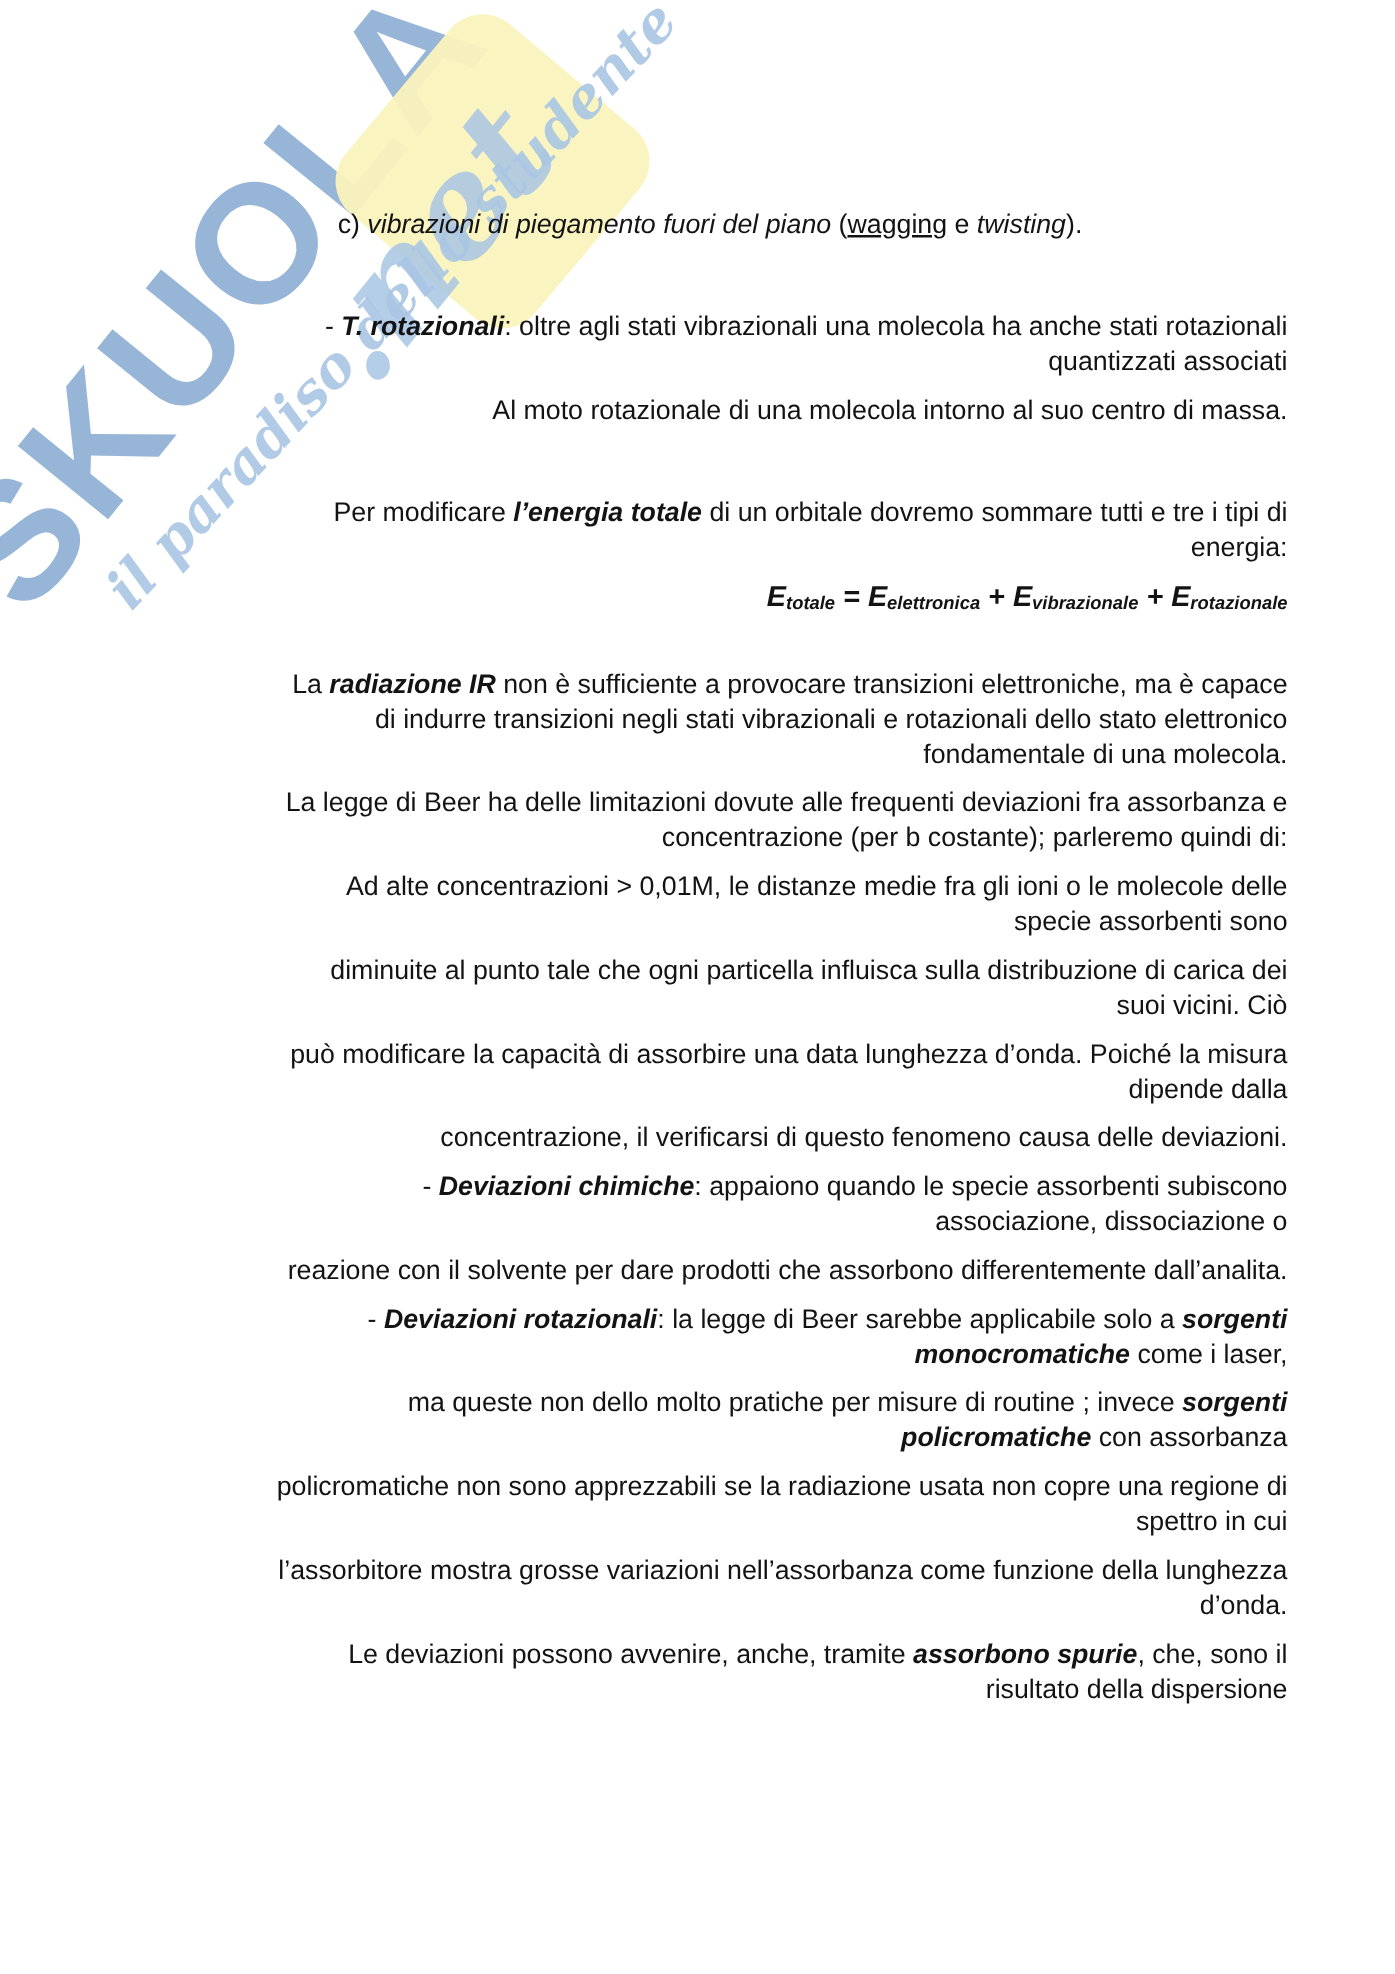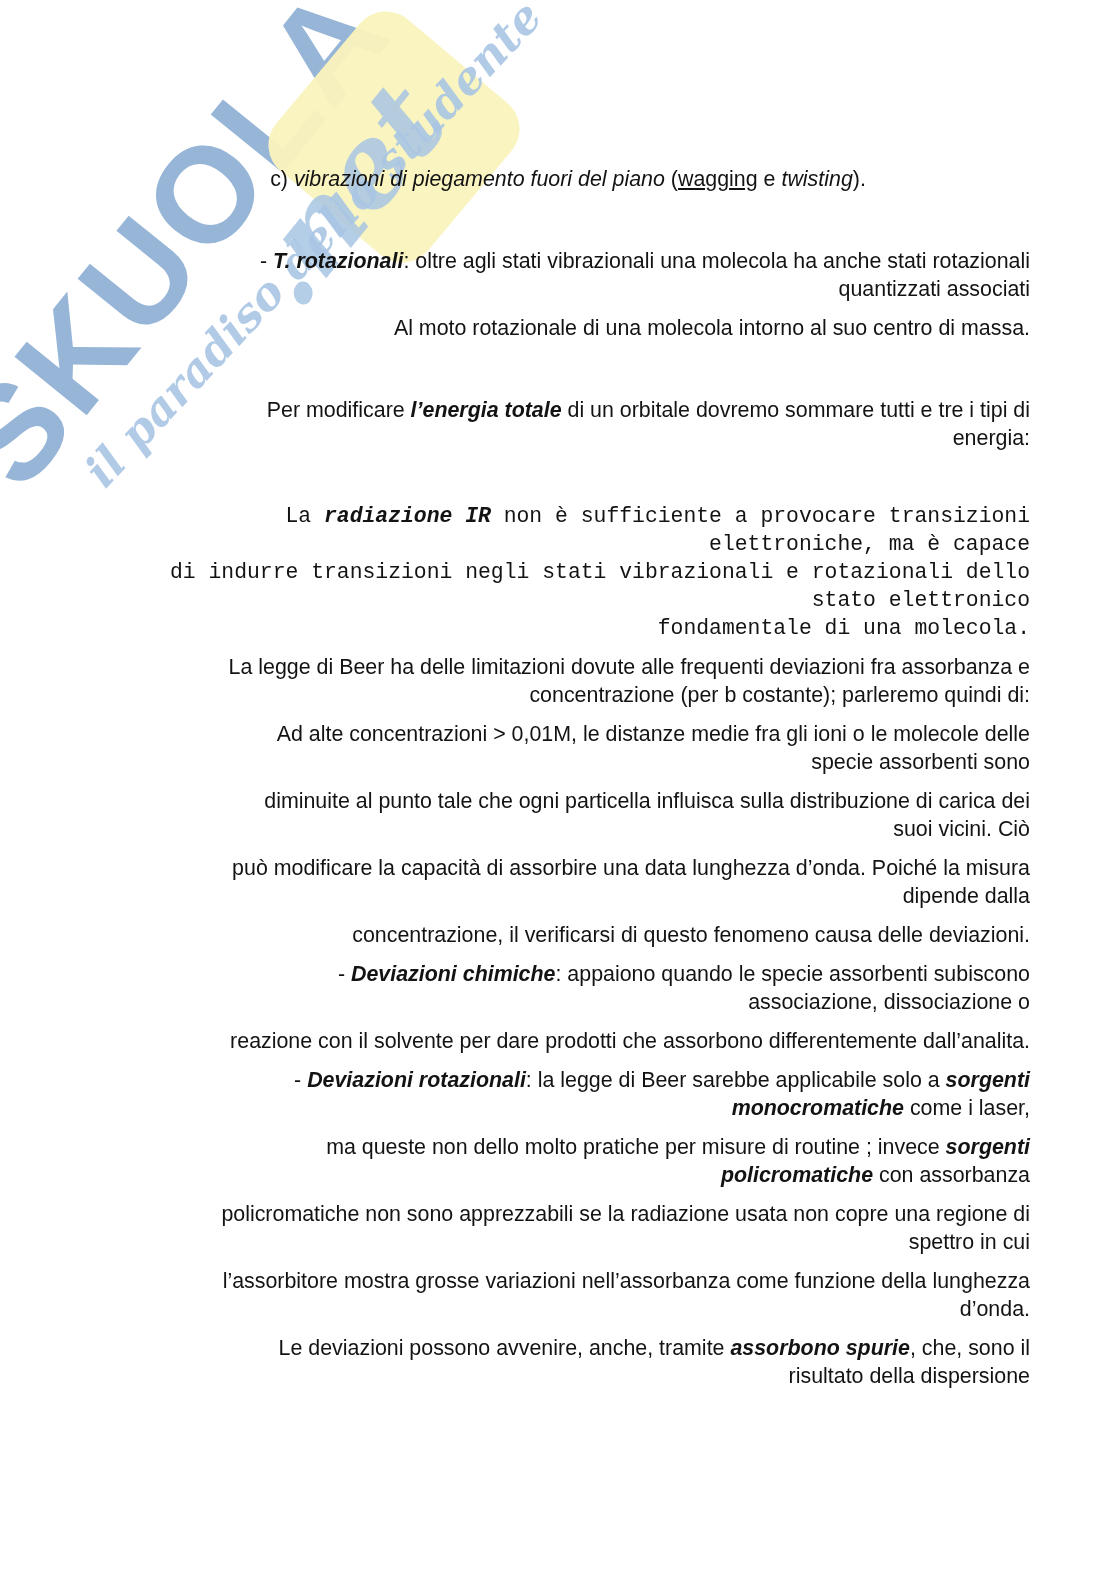"Etotale = Eelettronica + Evibrazionale" p.para { html: none -> <p><span>E</span><span>totale</span><span> = </span><span>E</span><span>elettronica</span><span> + </span><span>E</span><span>vibrazionale</span><span> + </span><span>E</span><span>rotazionale</span></p> }
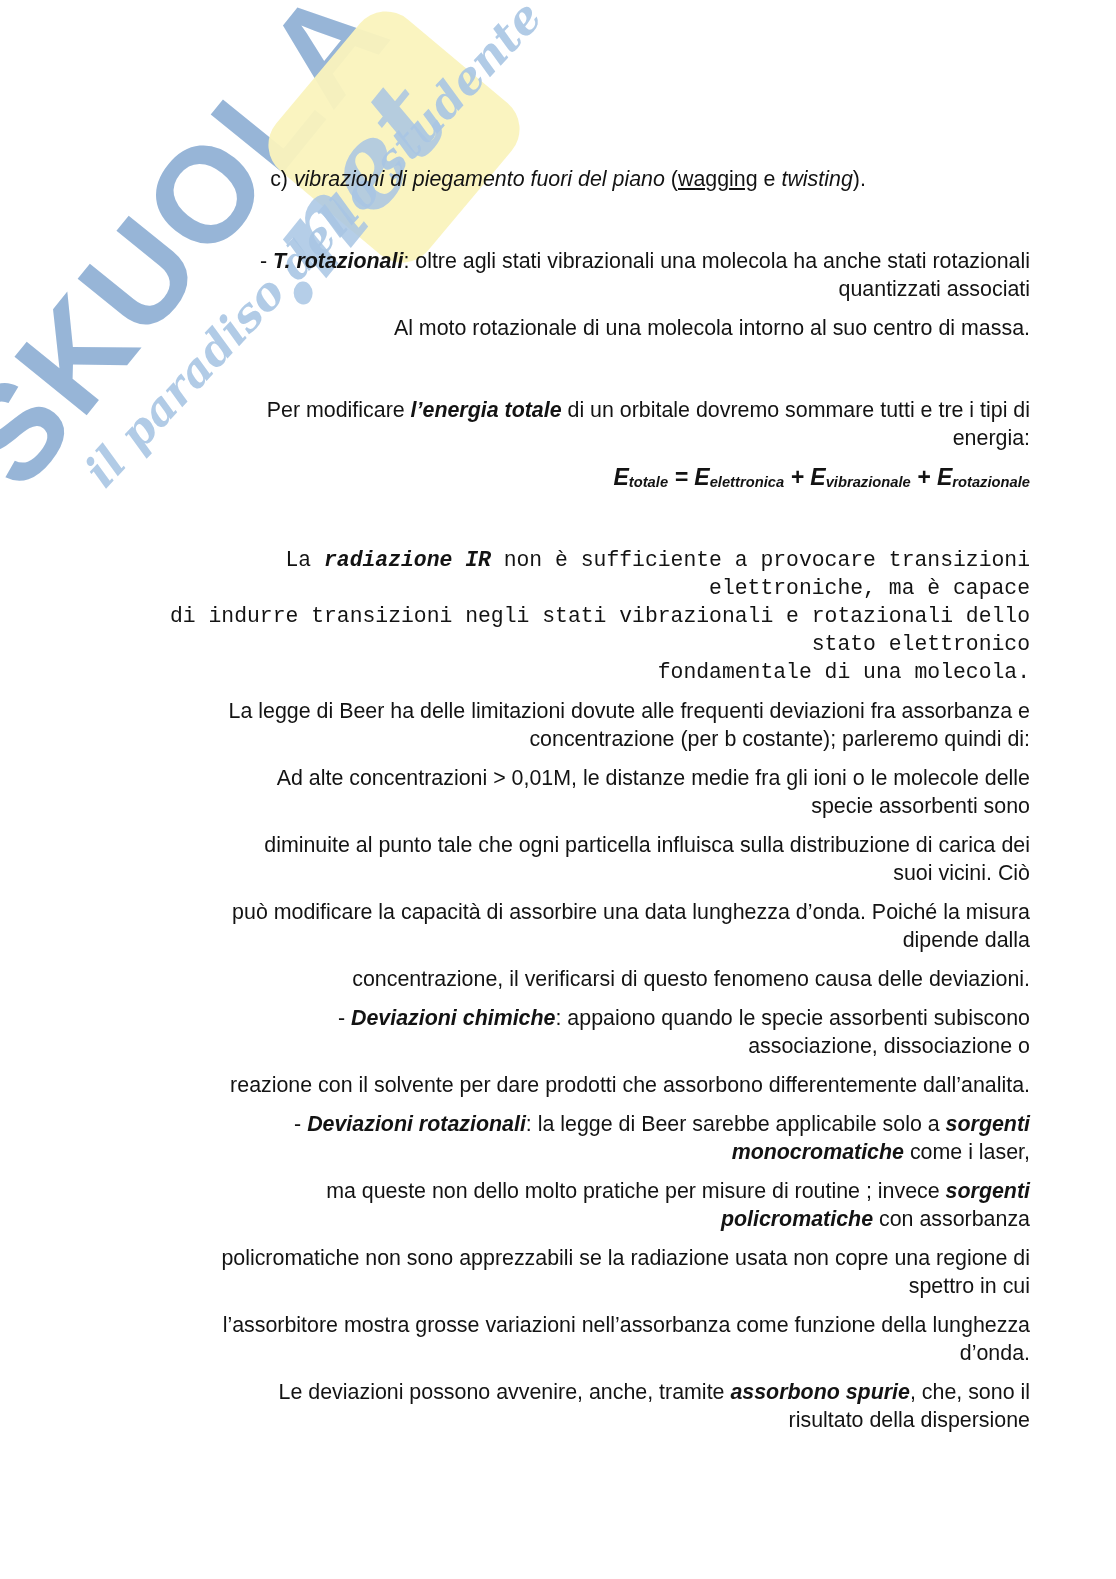"La radiazione IR non è" .sb50 { font-family: Liberation Mono, monospace -> none; margin-top: 50px -> 36px }
